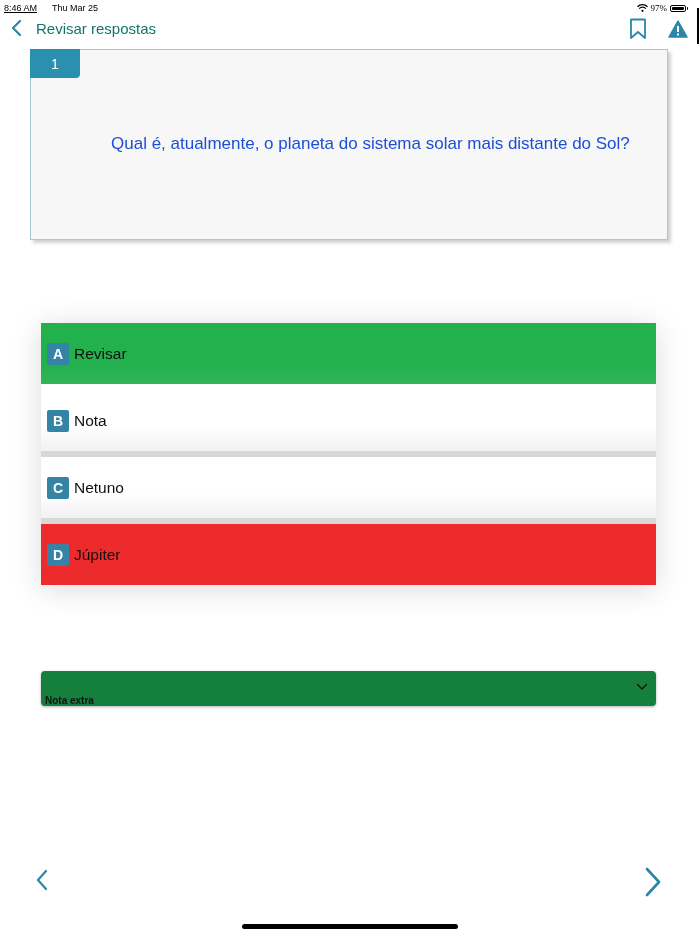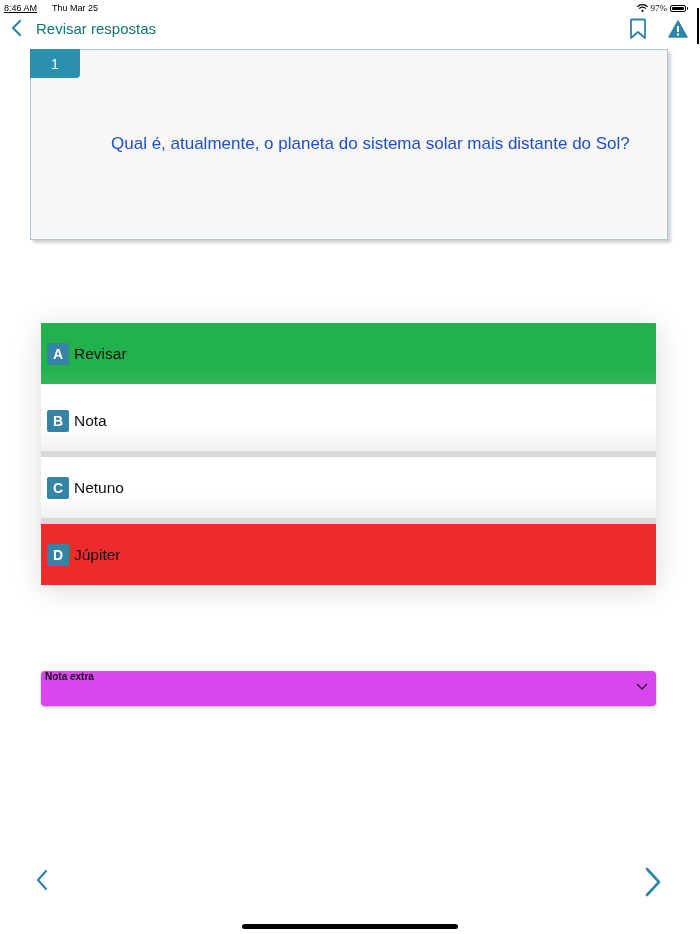"Nota extra" .note-box { align-items: flex-start -> flex-end; background: #d946ef -> #15803d }
